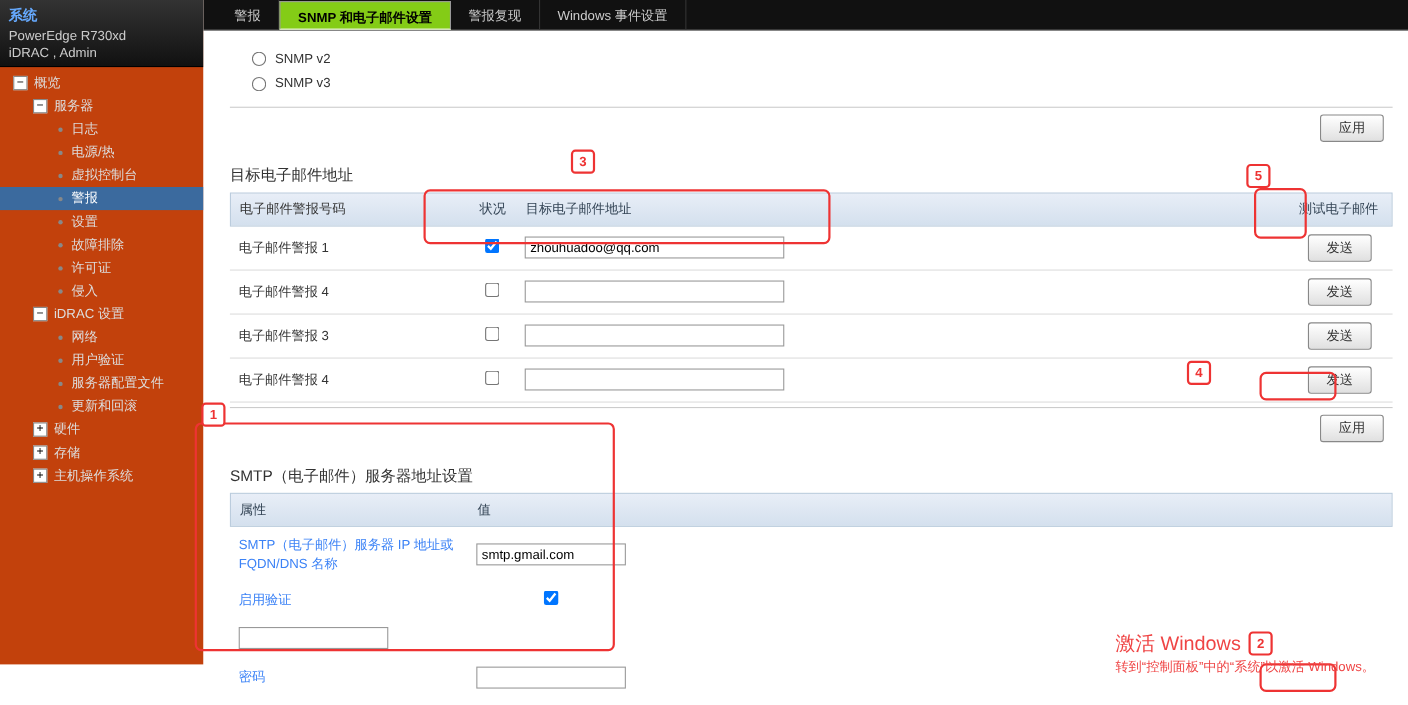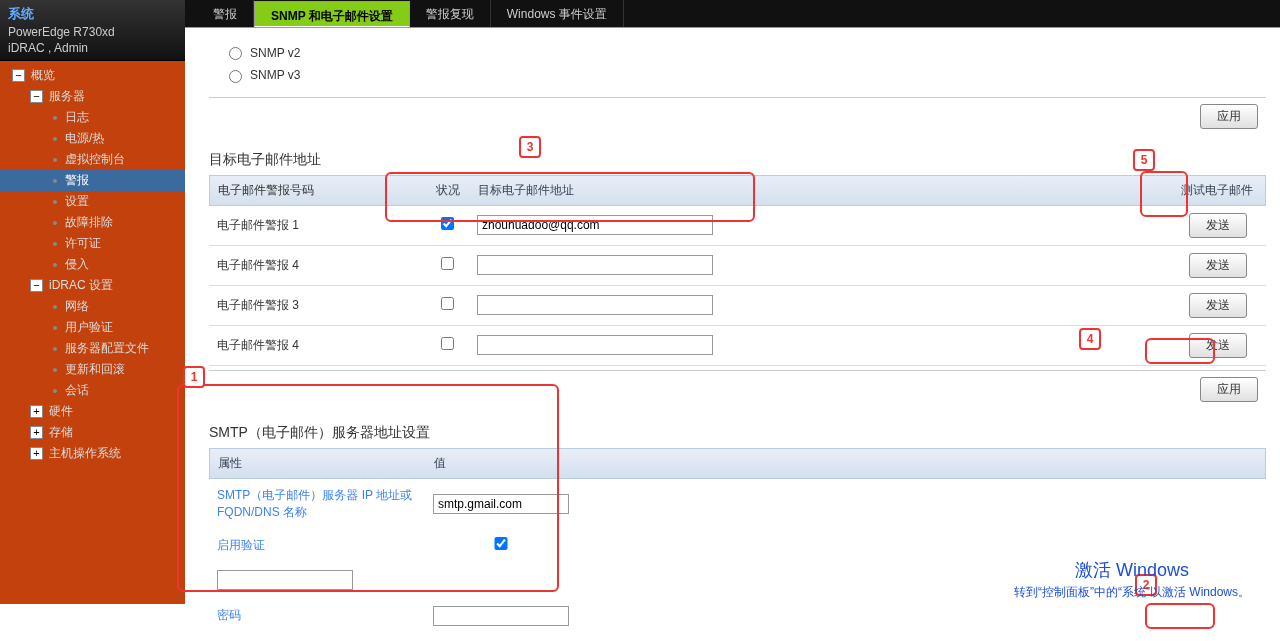"会话" div.tree-row { html: <div> <span></span> <span>会话</span> </div> -> none }
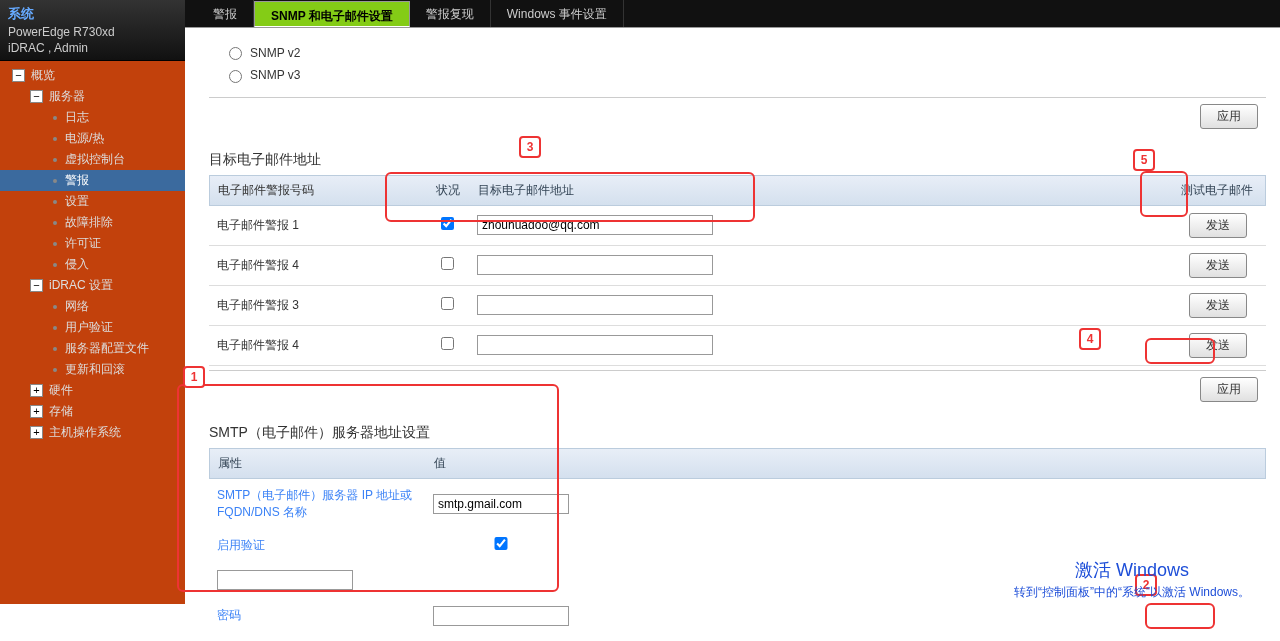"激活 Windows" .water { bottom: 40px -> 26px; color: #1d4ed8 -> #ef4444; text-align: center -> left }
